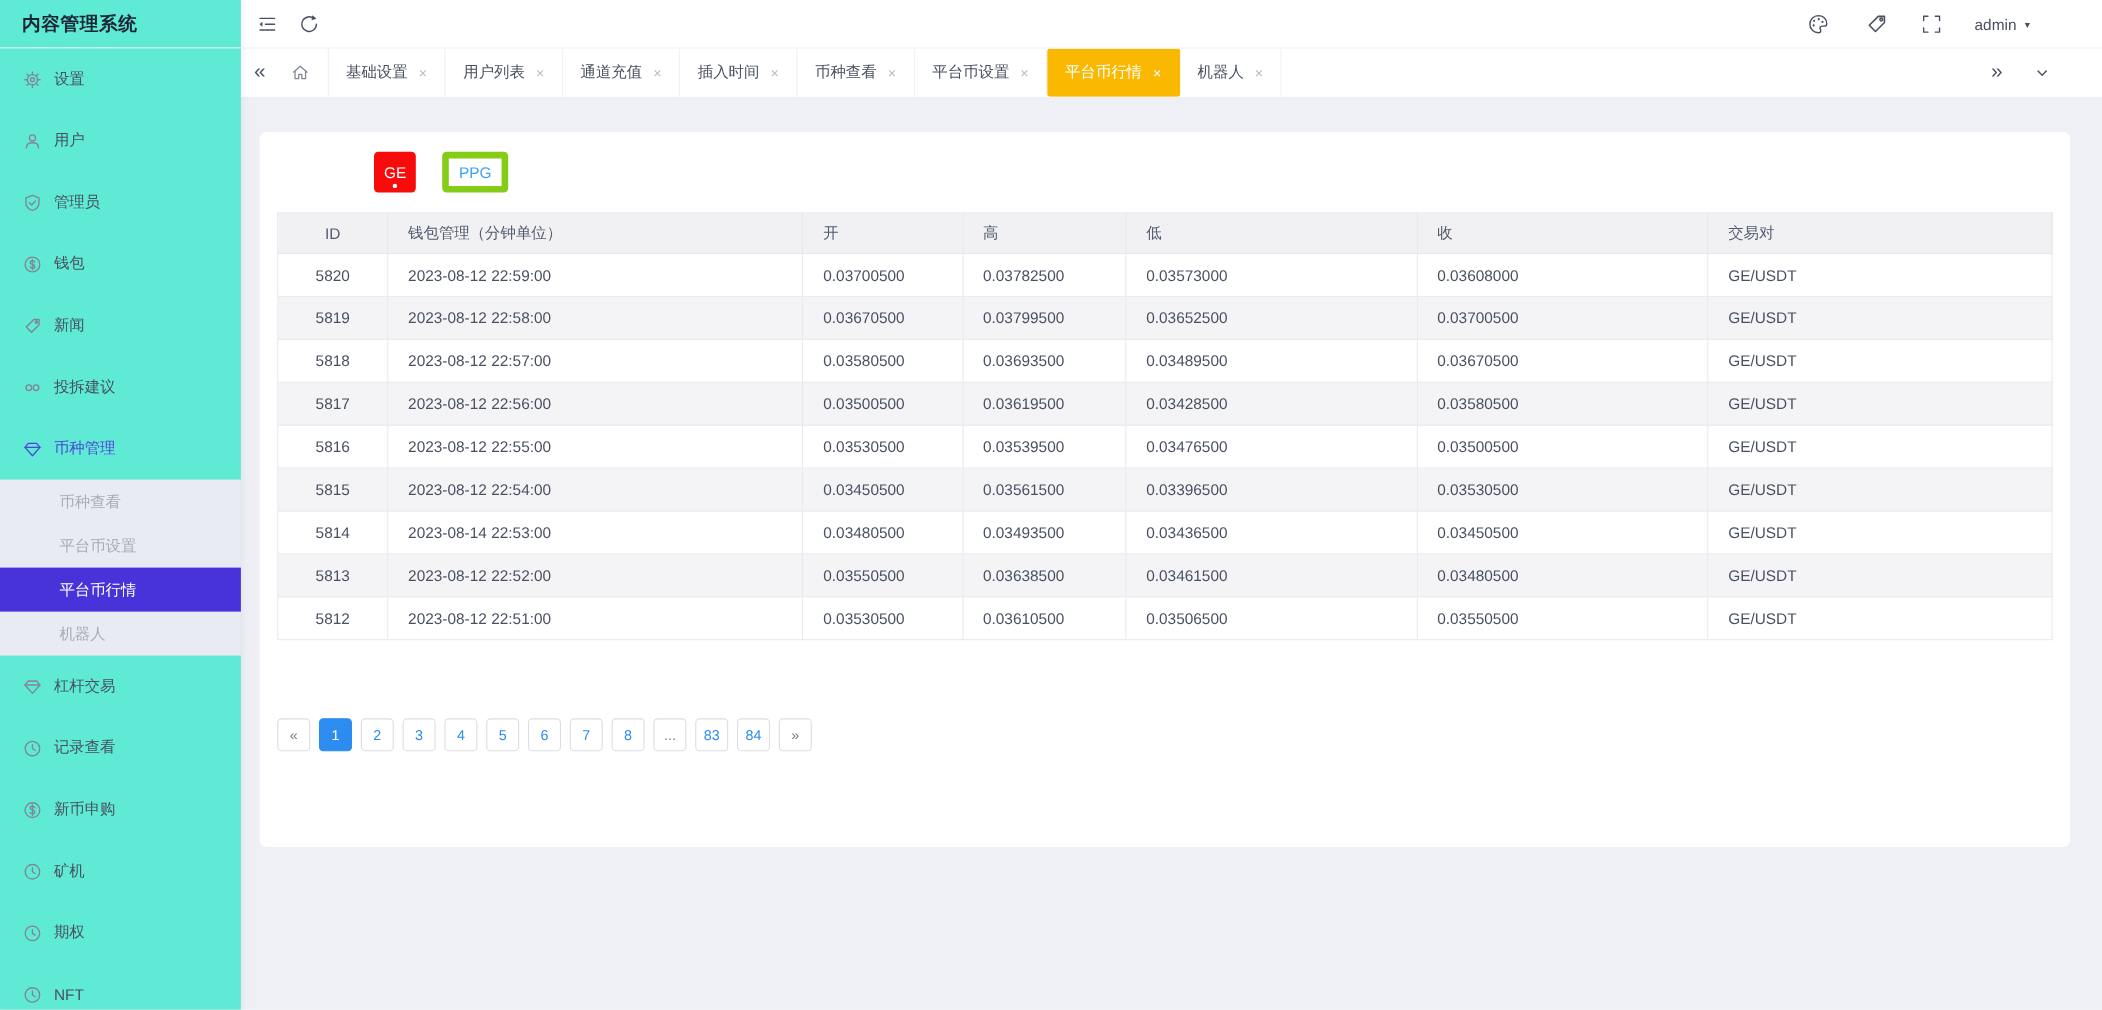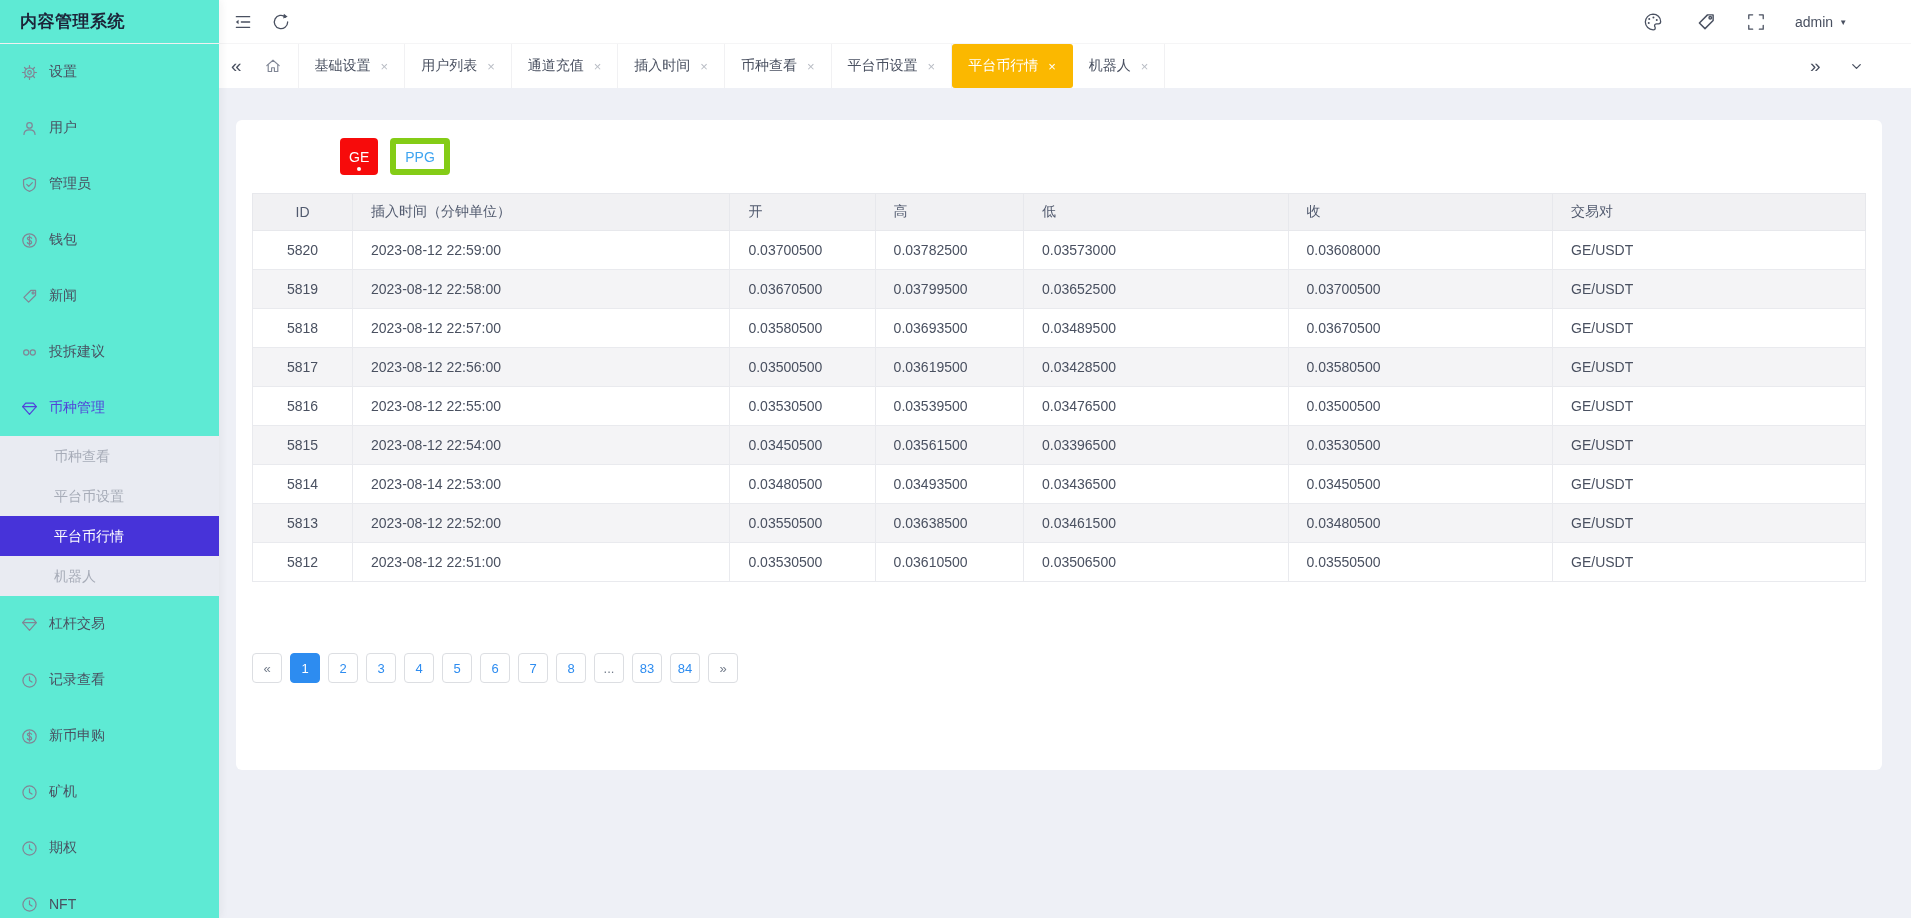"GE" .coins { gap: 12px -> 24px }
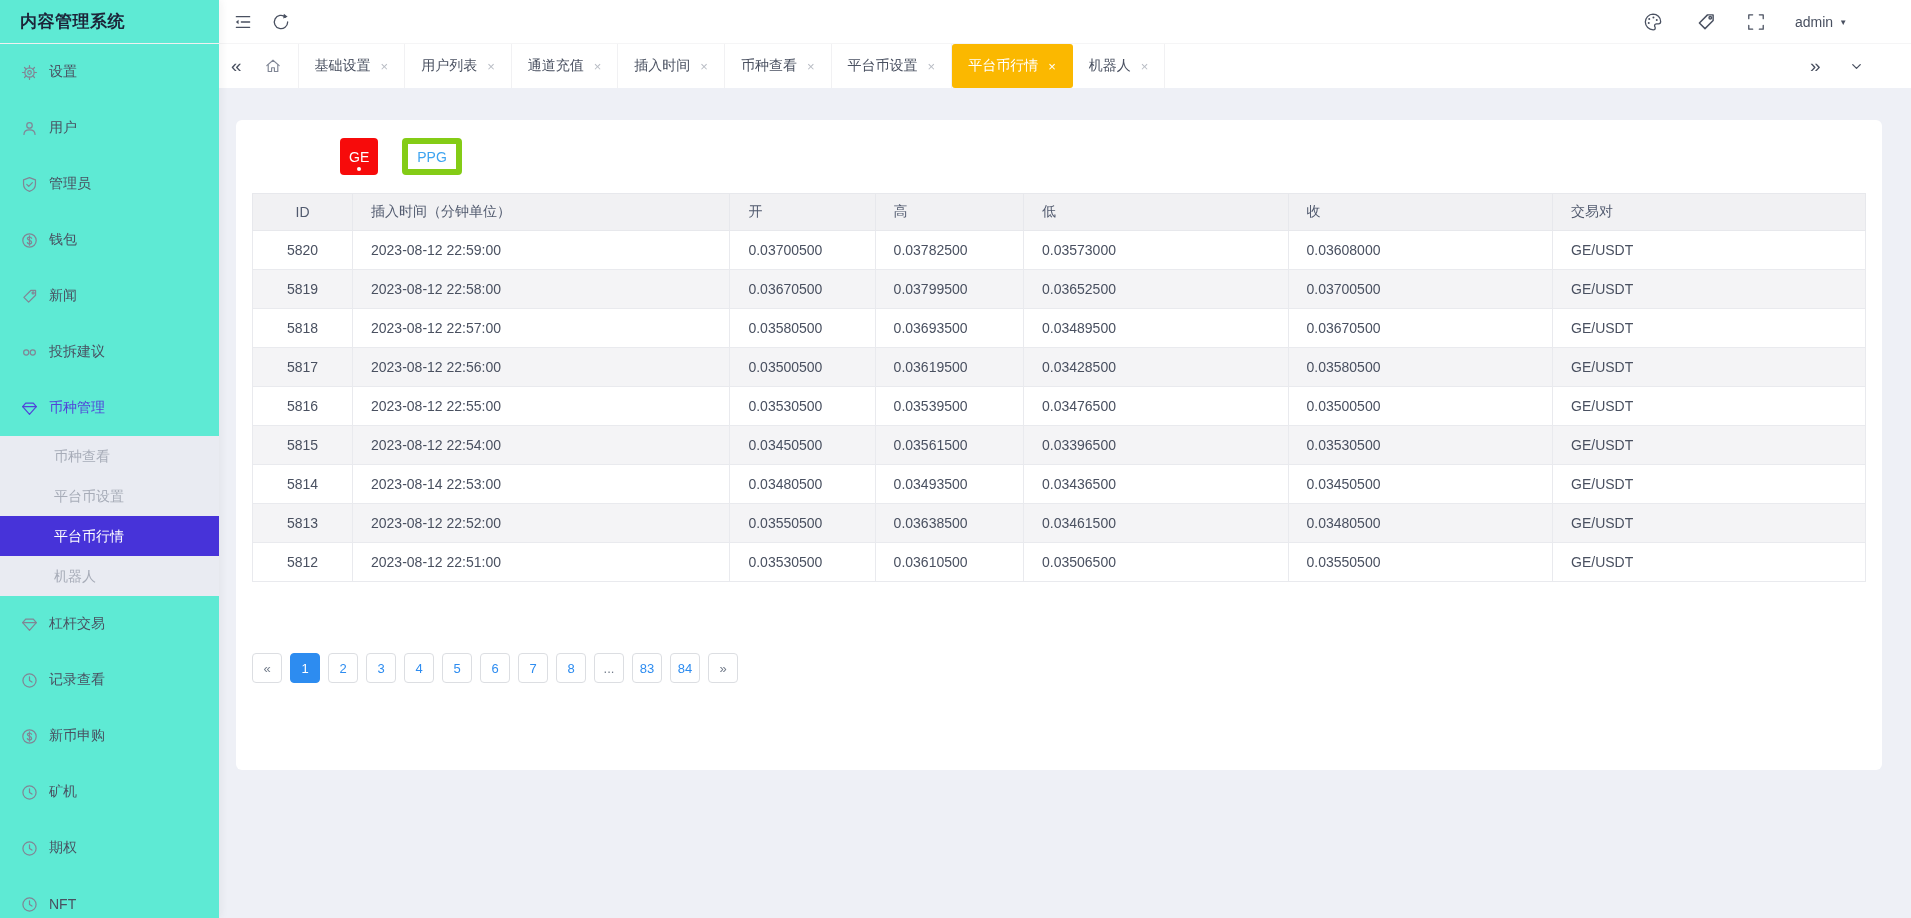"插入时间（分钟单位）" th { text: 插入时间 -> 钱包管理 }
